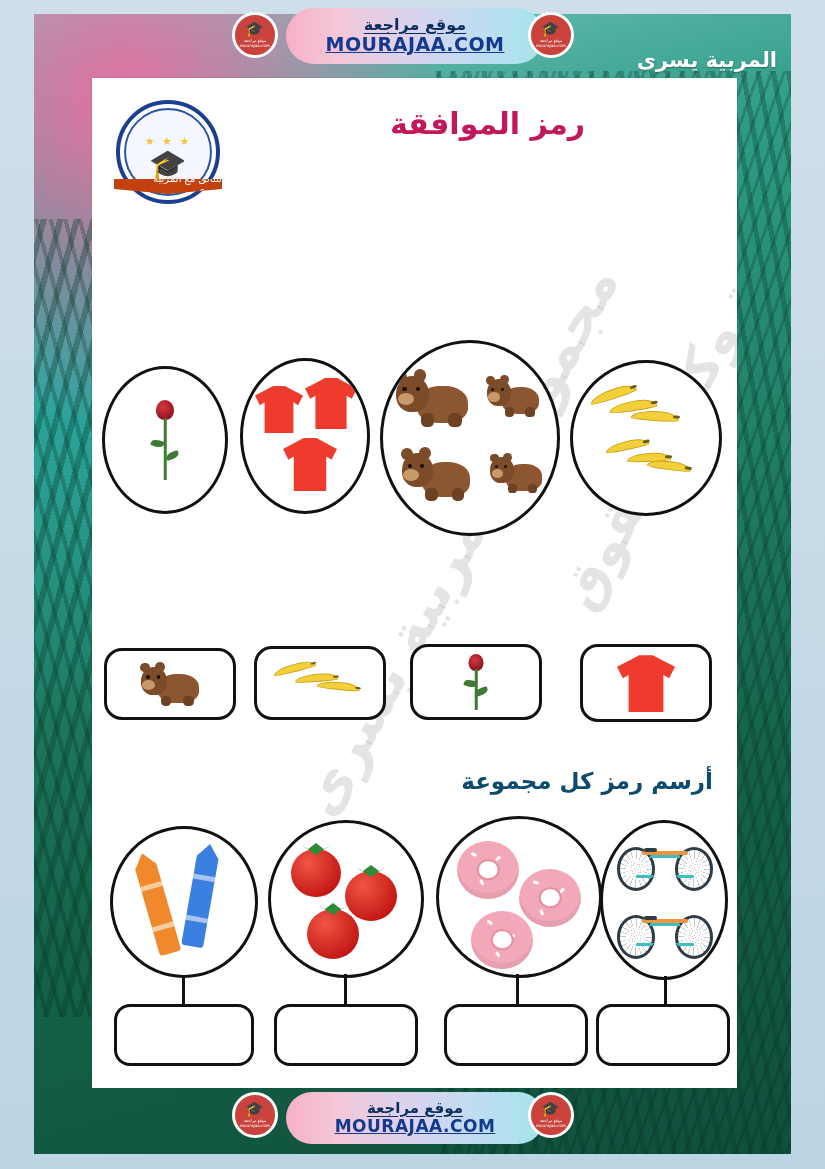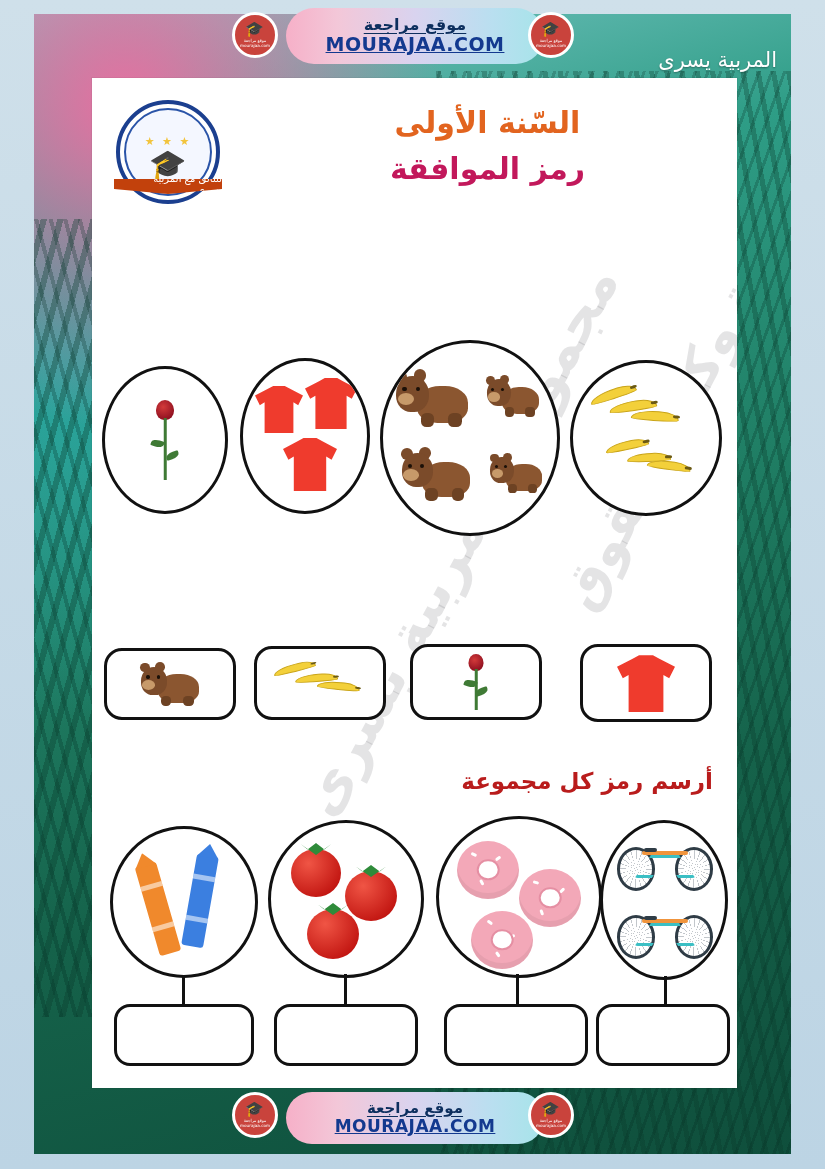"المربية يسرى" .brand-top-right { font-weight: 400 -> 700 }
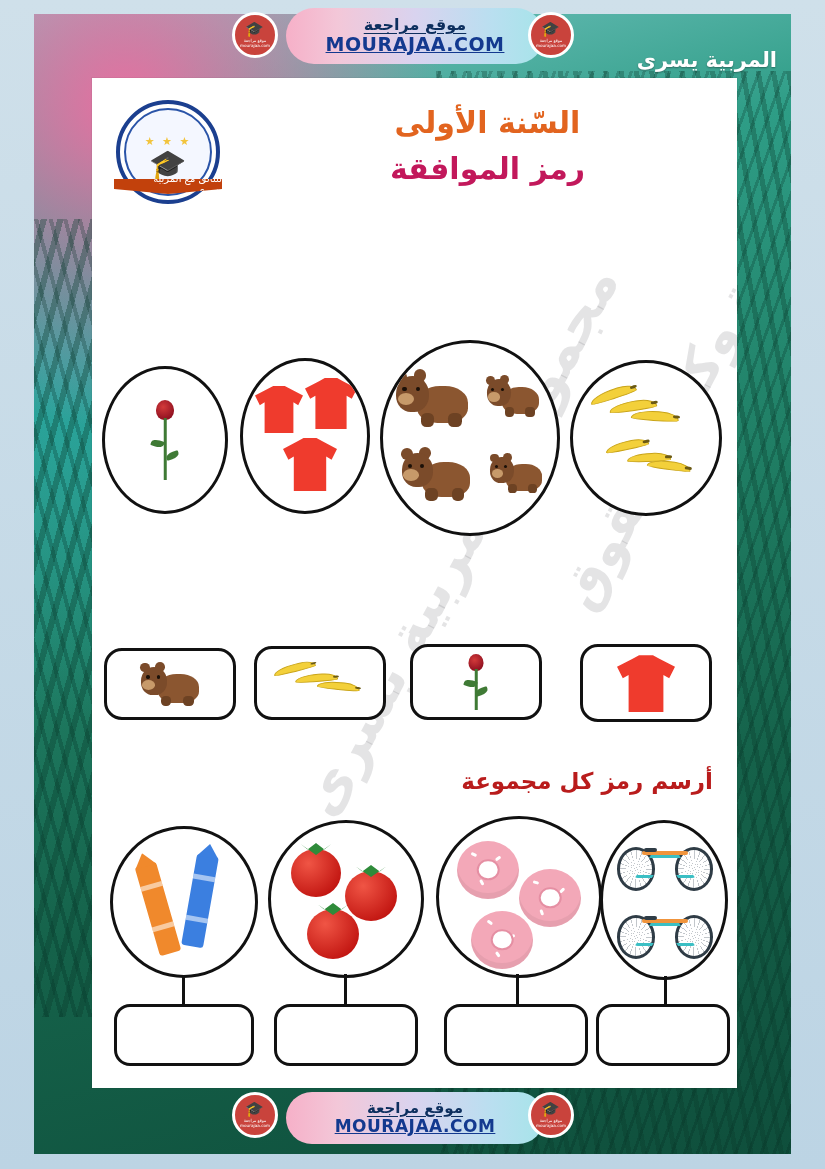"السّنة الأولى" div.title-1 { html: <div>السّنة الأولى</div> -> none }
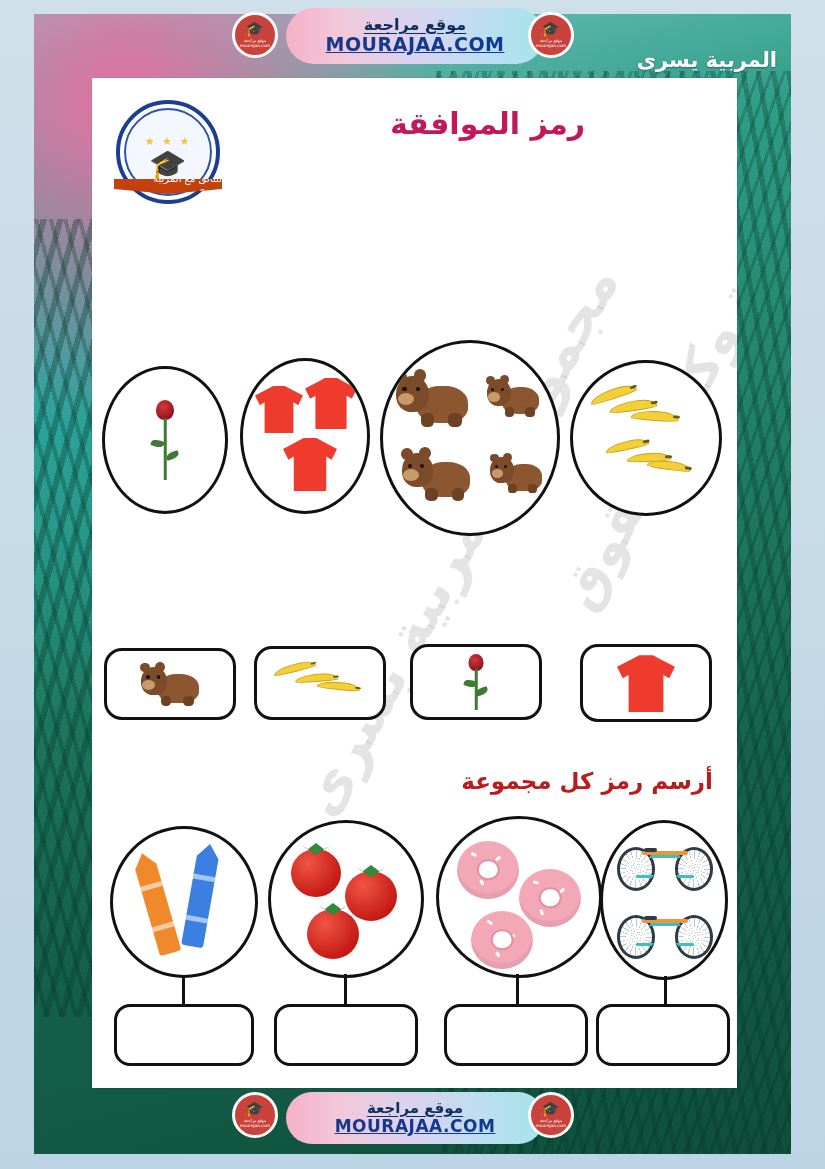"أرسم رمز كل مجموعة" .instr-2 { color: #b91c1c -> #0c4a6e }
